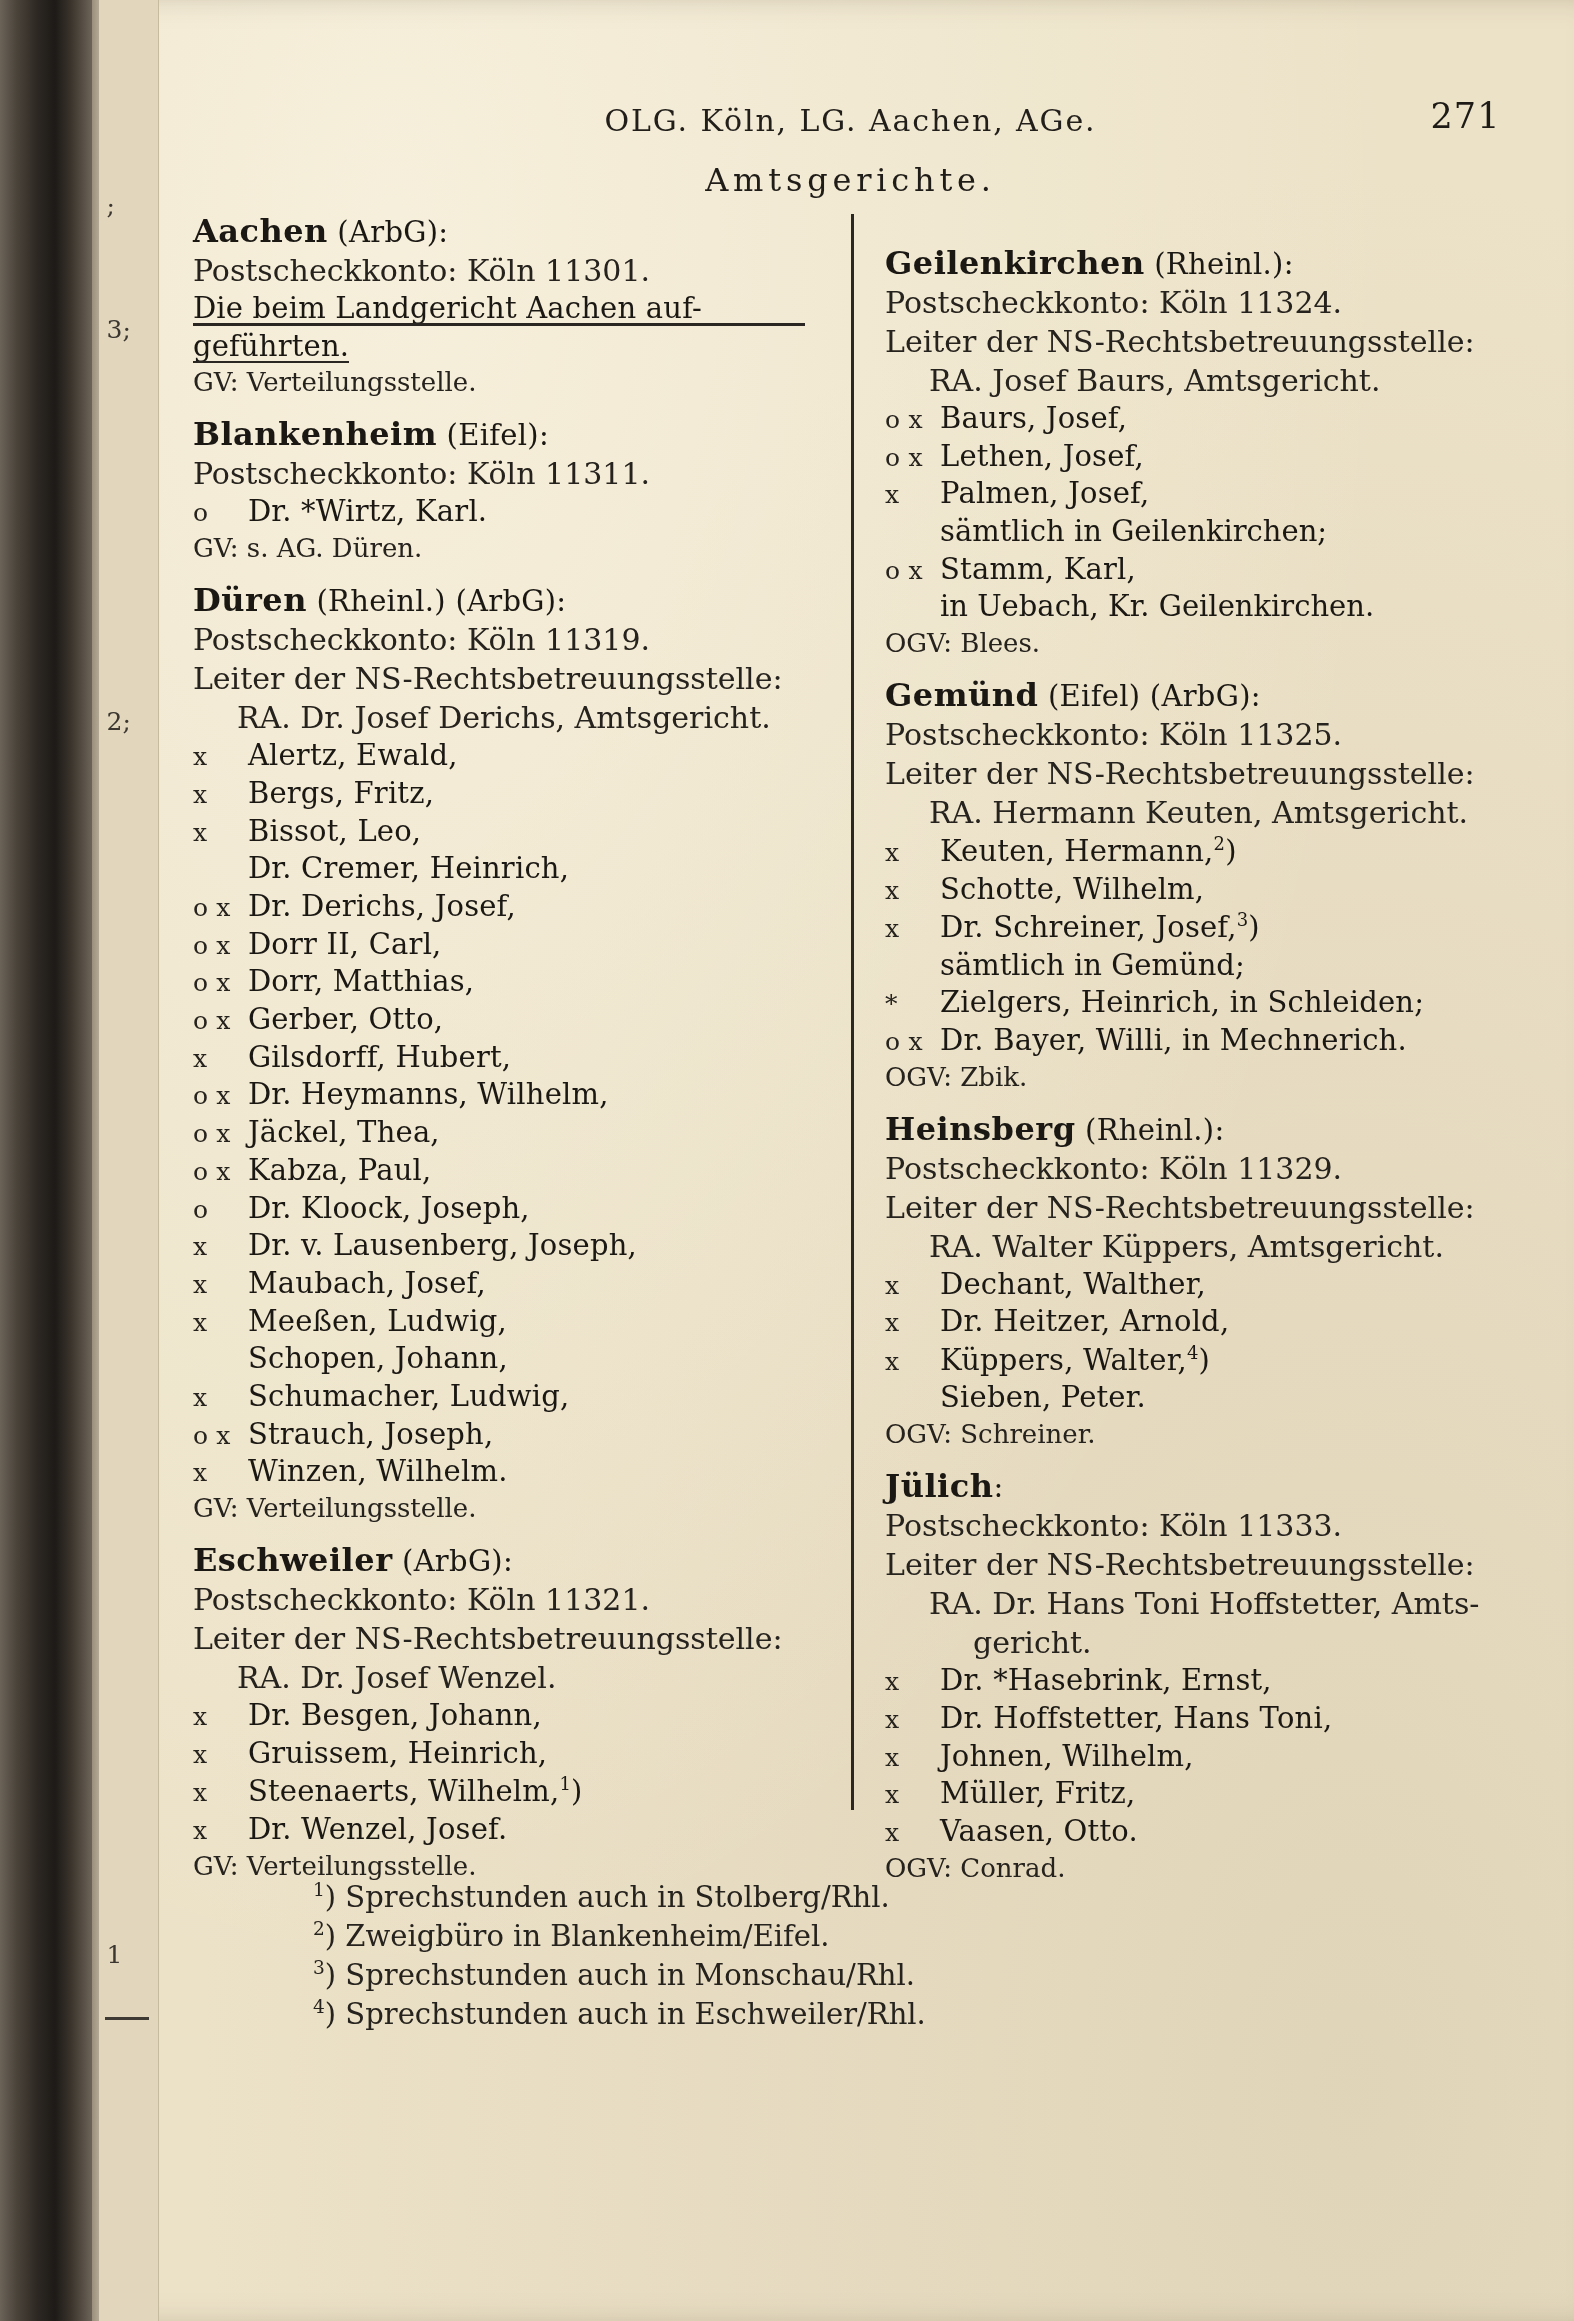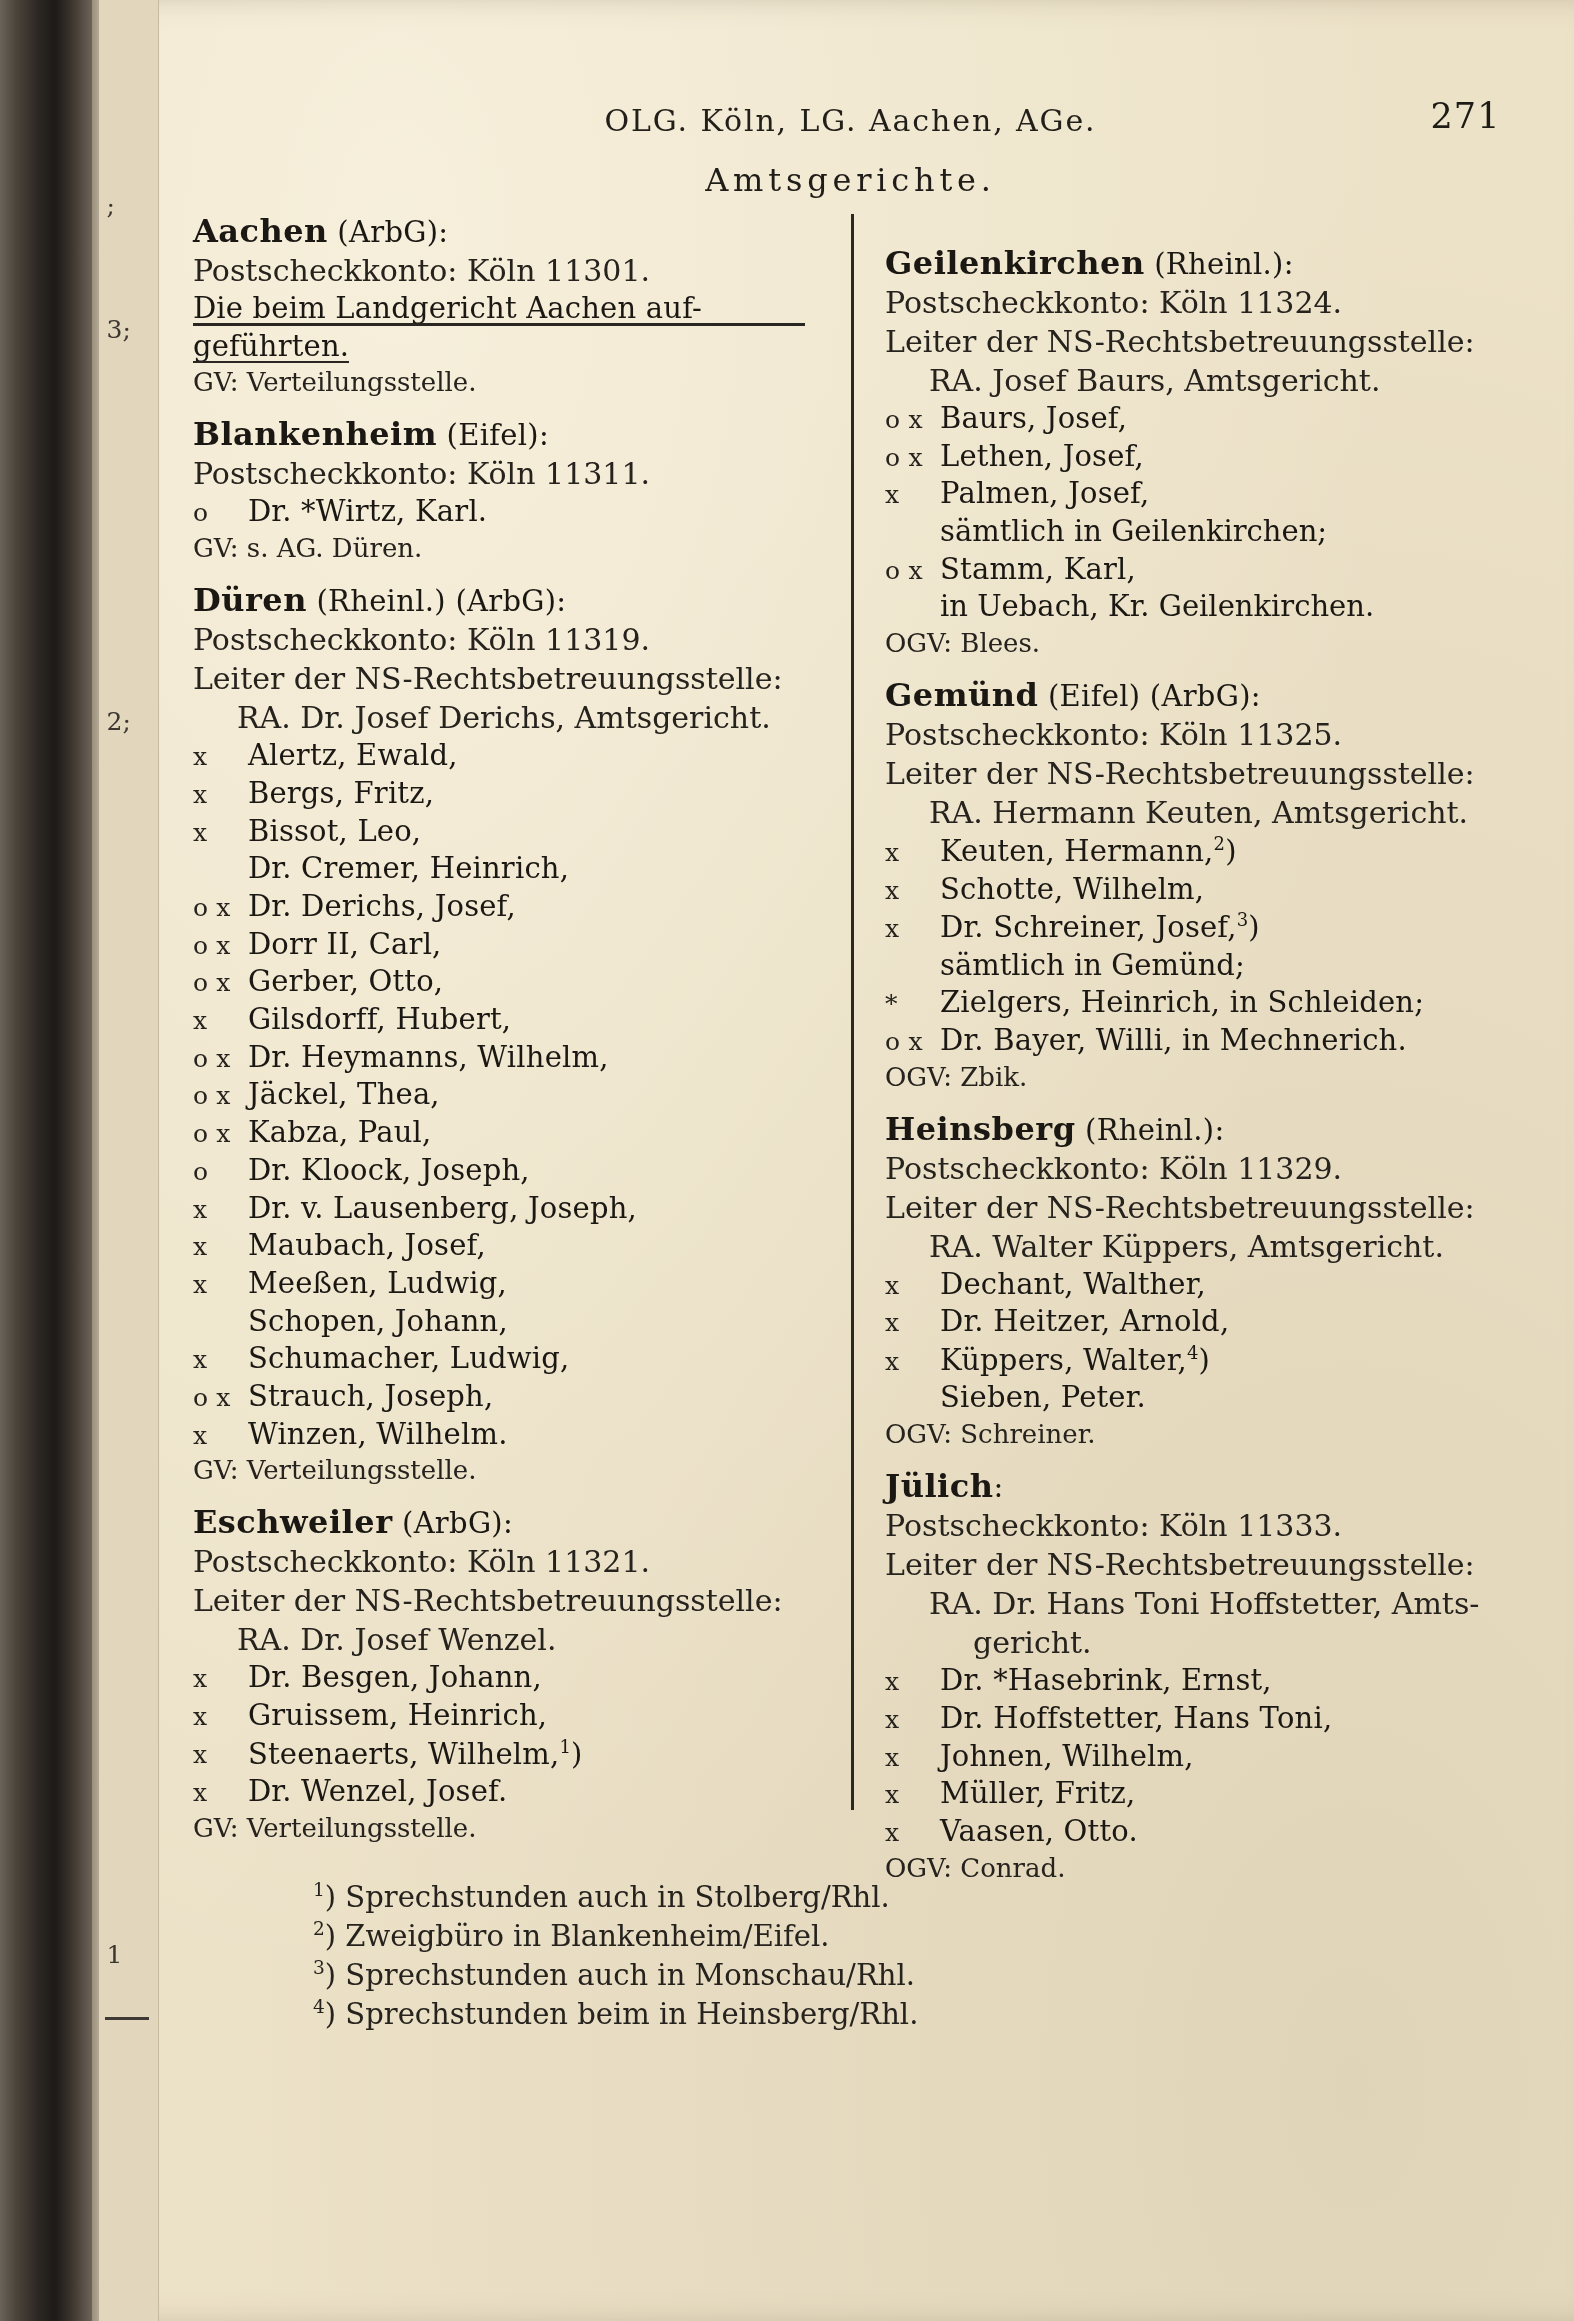"o x Dorr, Matthias," div.nameline { html: none -> <div><span>o x</span><span>Dorr, Matthias,</span></div> }
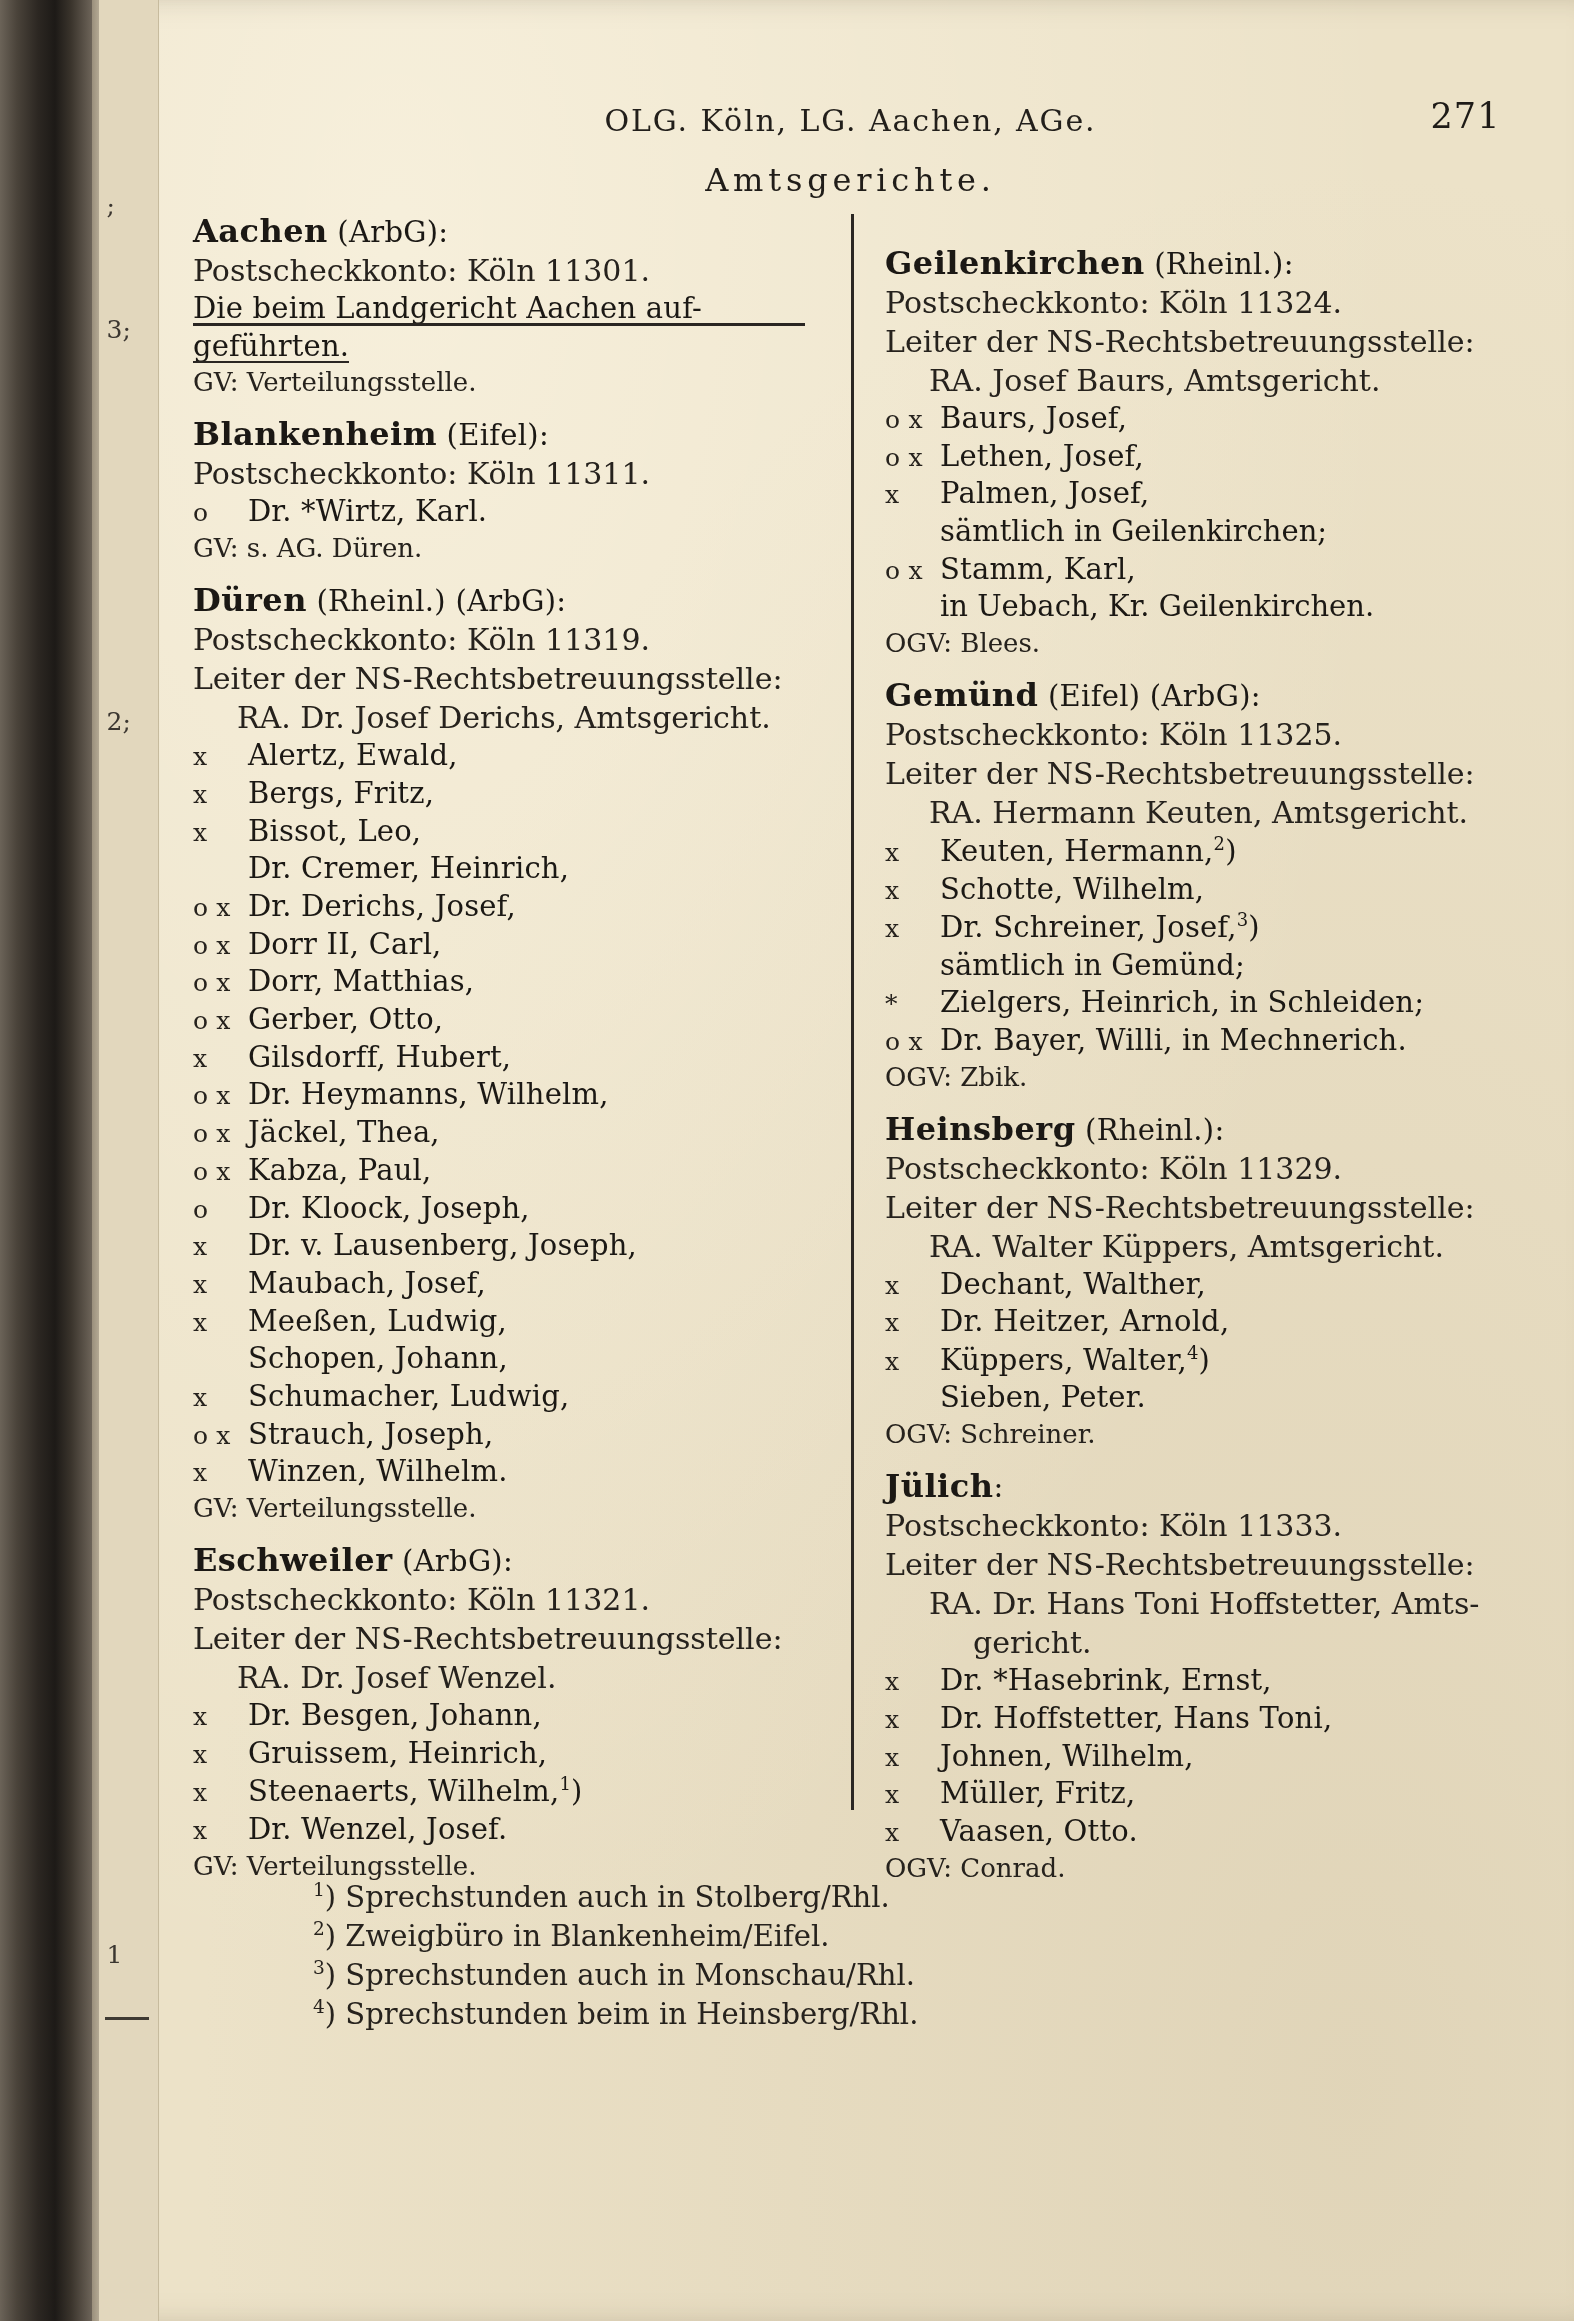"Sprechstunden beim in Heinsberg/Rhl." span { text: beim in Heinsberg/Rhl -> auch in Eschweiler/Rhl }
